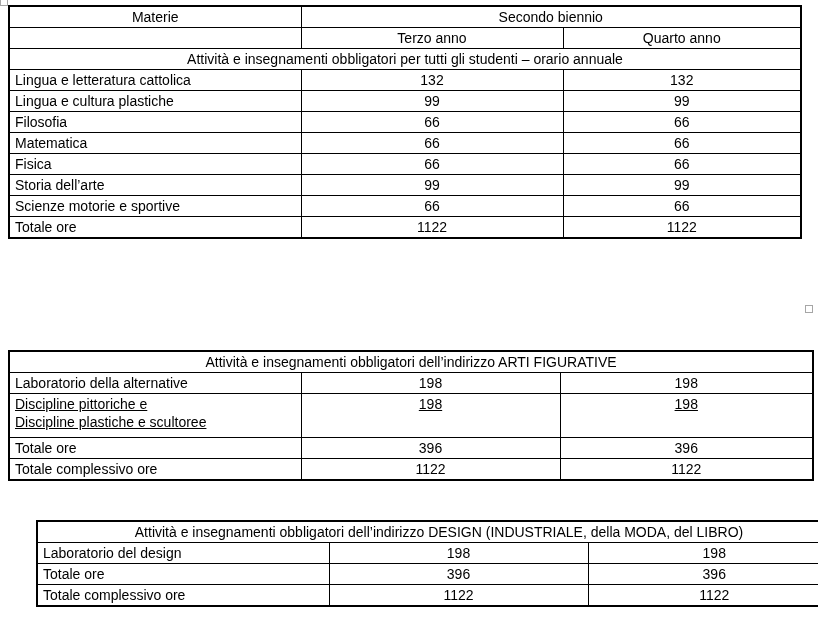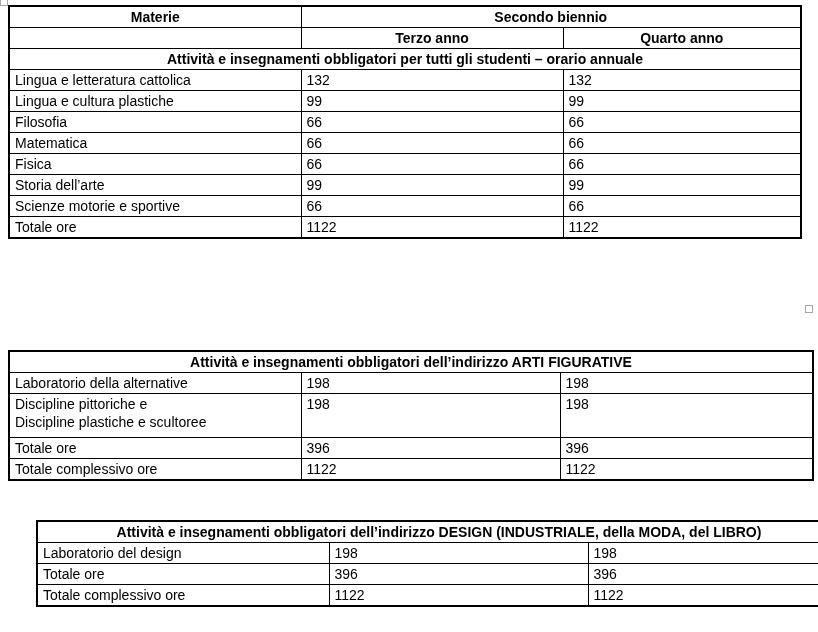"Materie" td.center { font-weight: bold -> none }
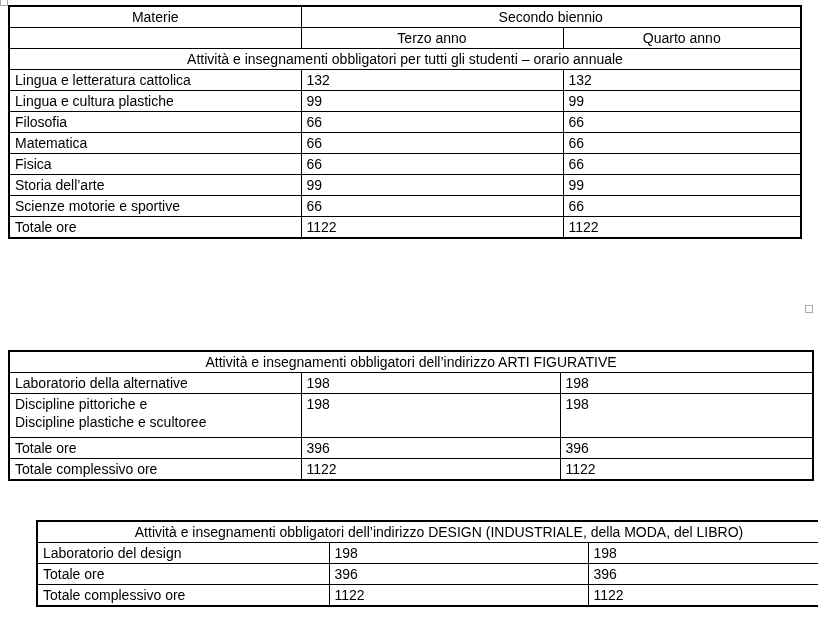"132" td.num { text-align: left -> center }
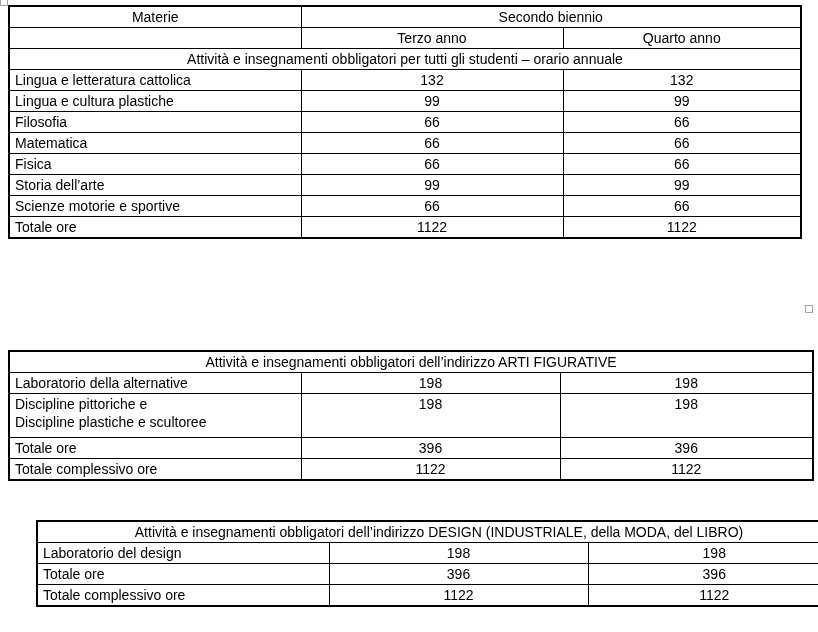"Discipline pittoriche e" tr.tall td { text-decoration: none -> underline }
